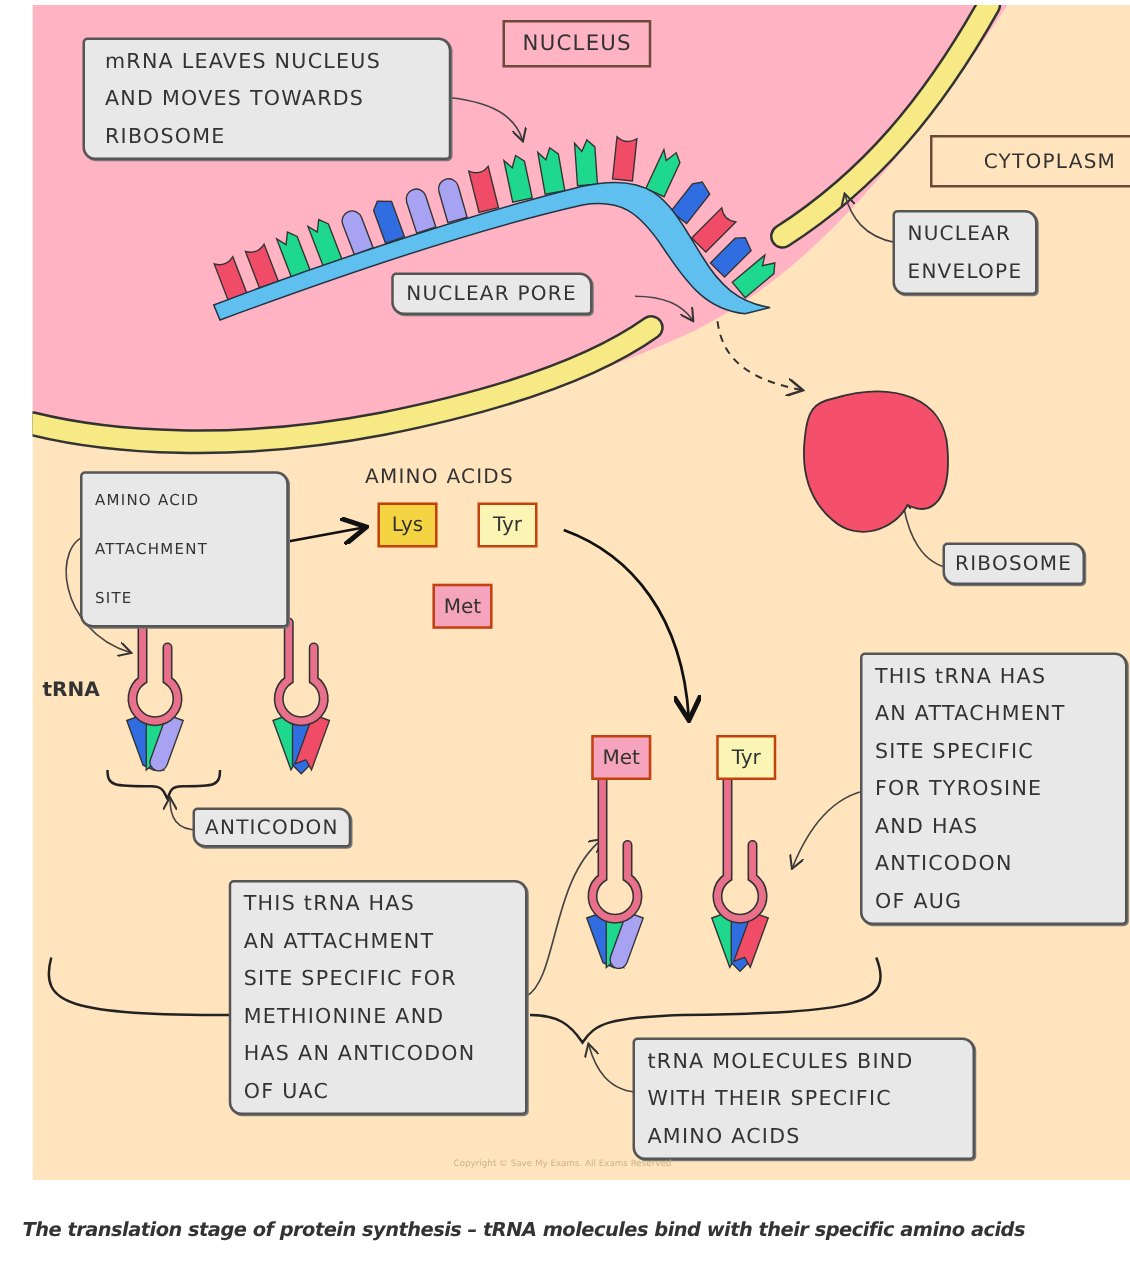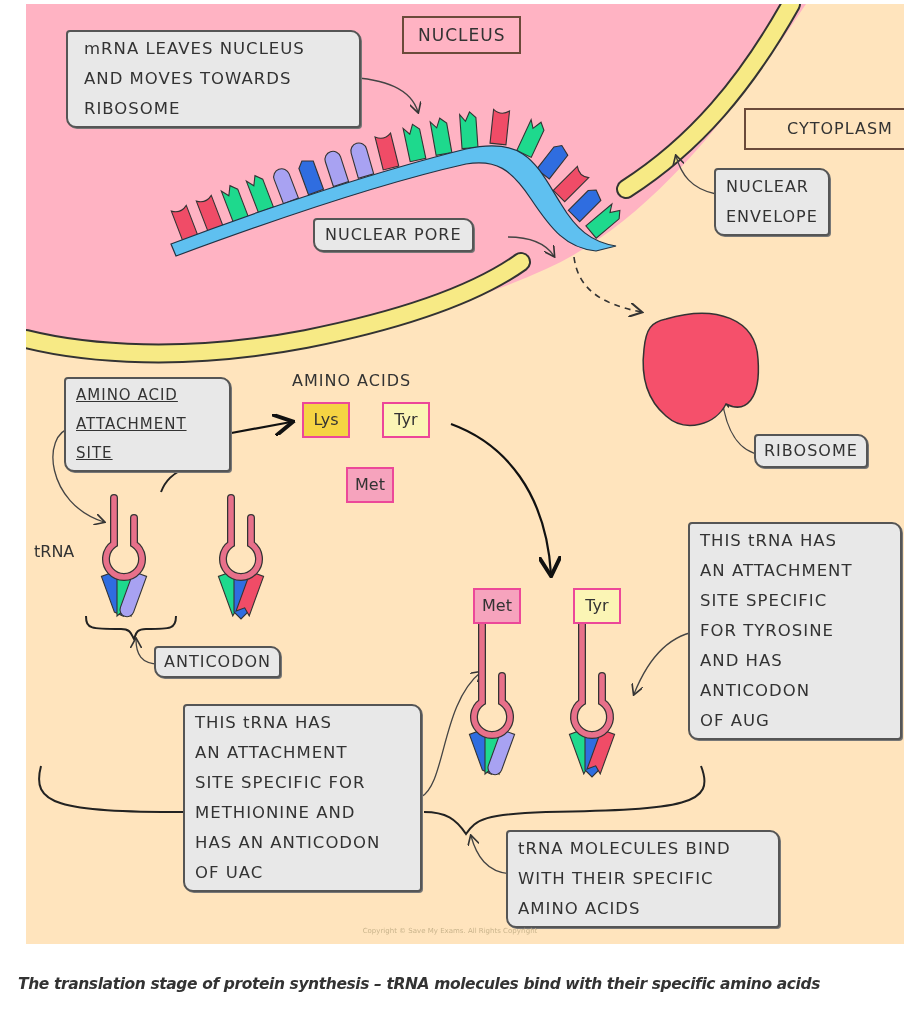"AMINO ACID" div.lbl { font-size: 15px -> 12px; line-height: 29px -> 39px; text-decoration: underline -> none }
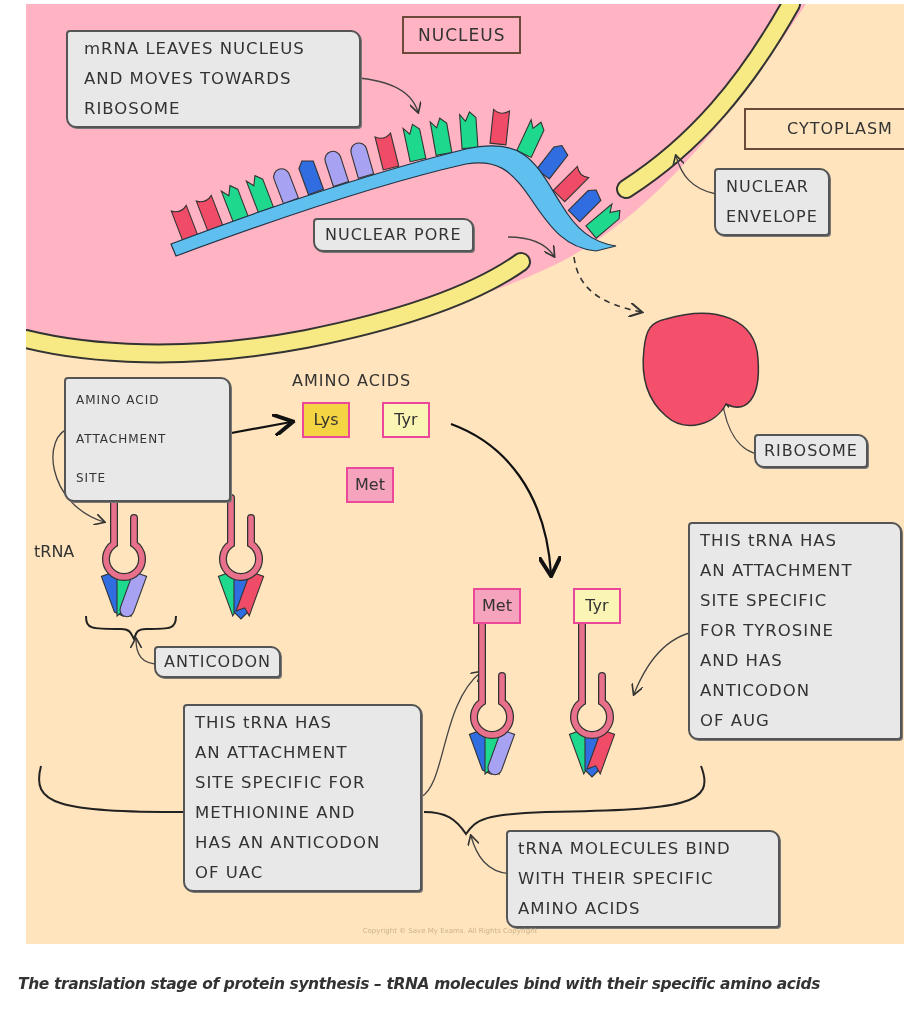"Lys" .aa { border: 2px solid #ec4899 -> 2px solid #c2410c }
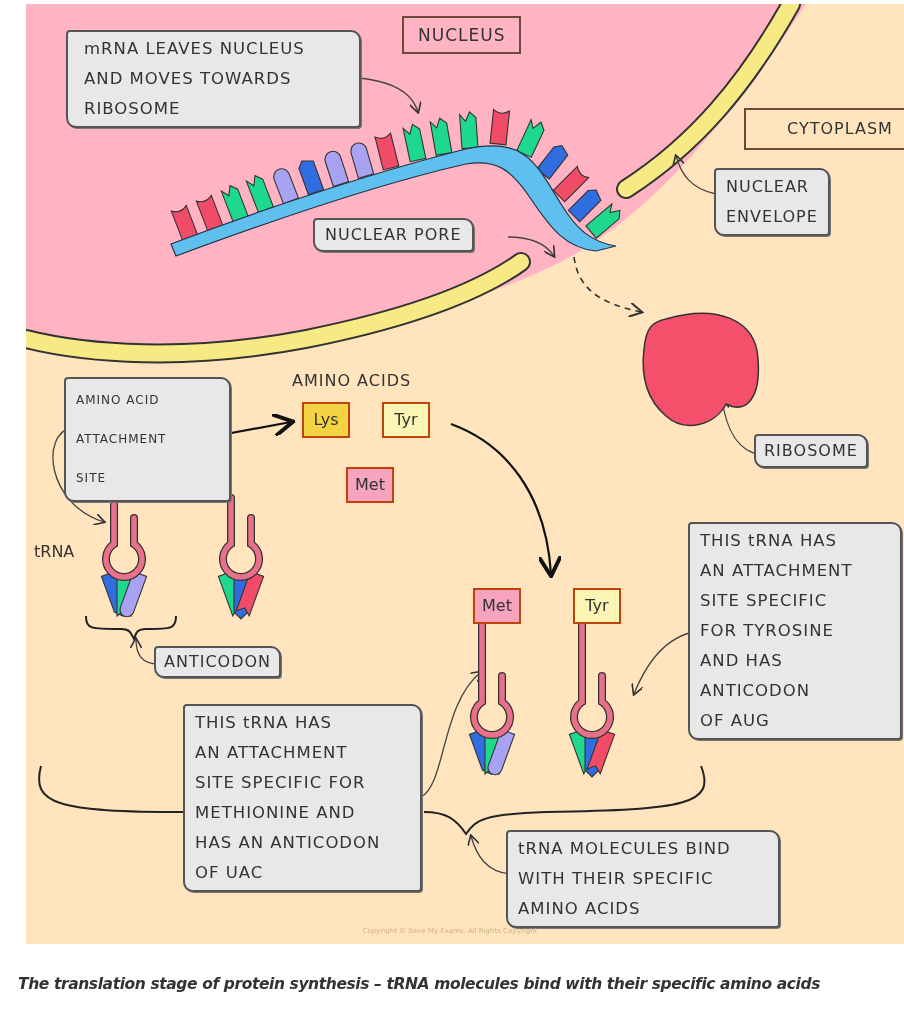"tRNA" div.lbl { font-weight: none -> bold }
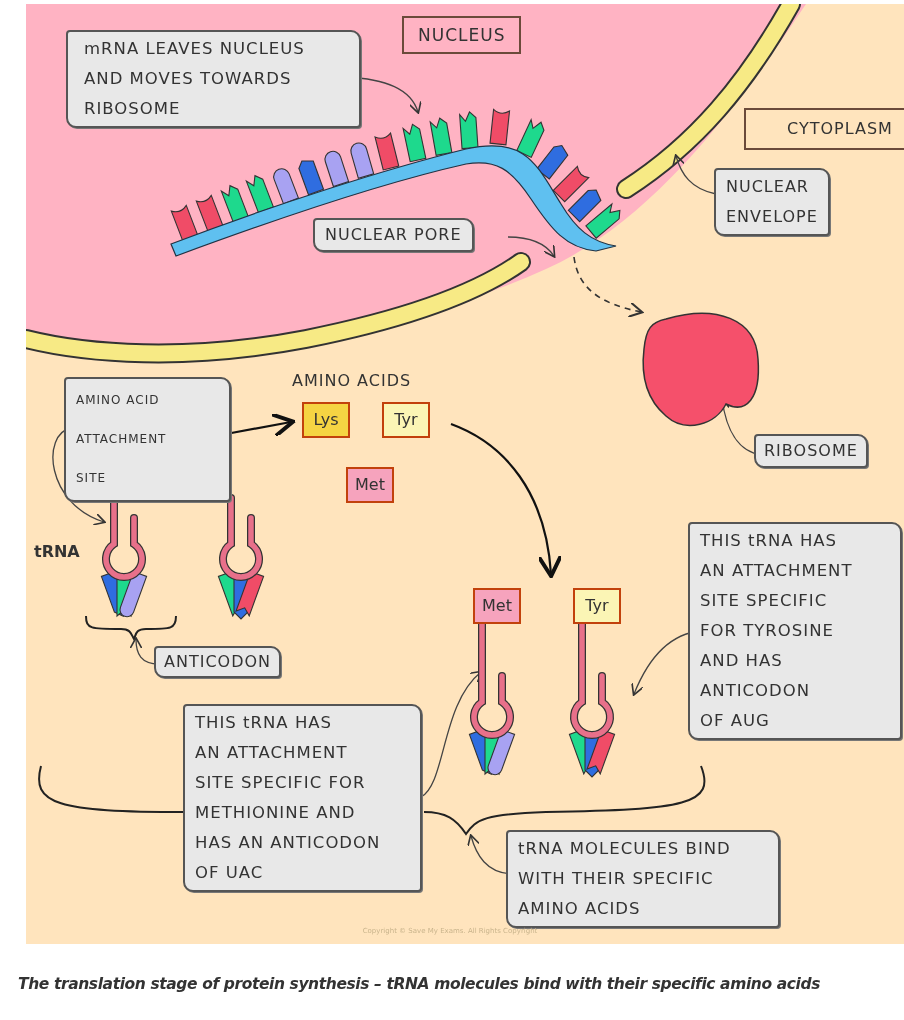"Copyright © Save My Exams." div { text: Rights Copyright -> Exams Reserved }
